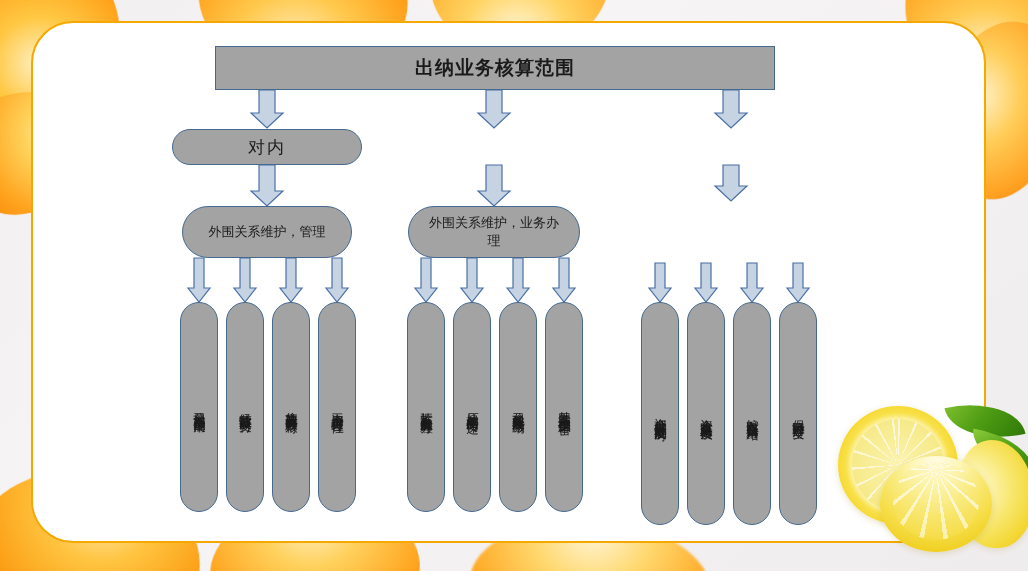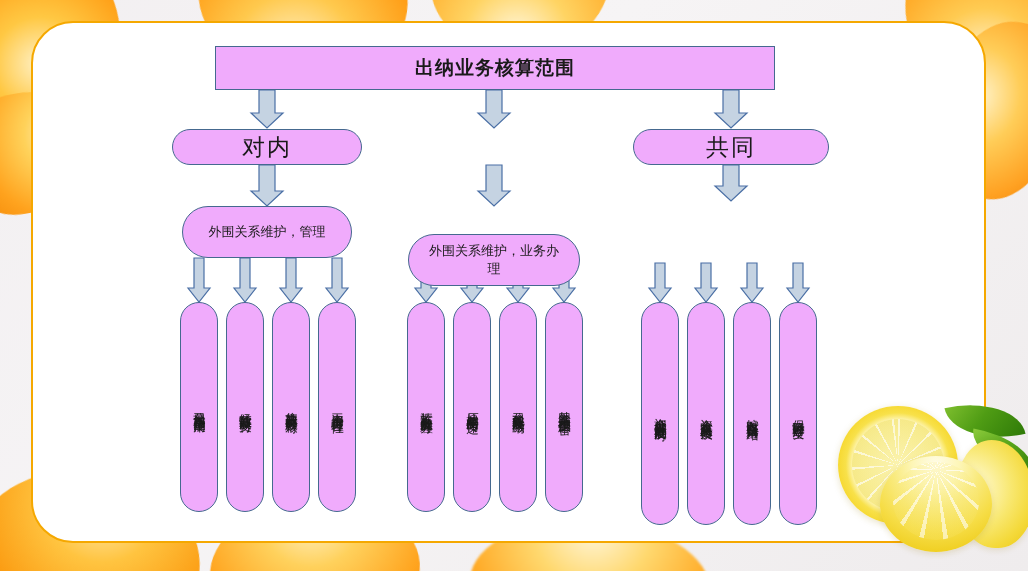"出纳业务核算范围" .node { background: #f0abfc -> #a3a3a3 }
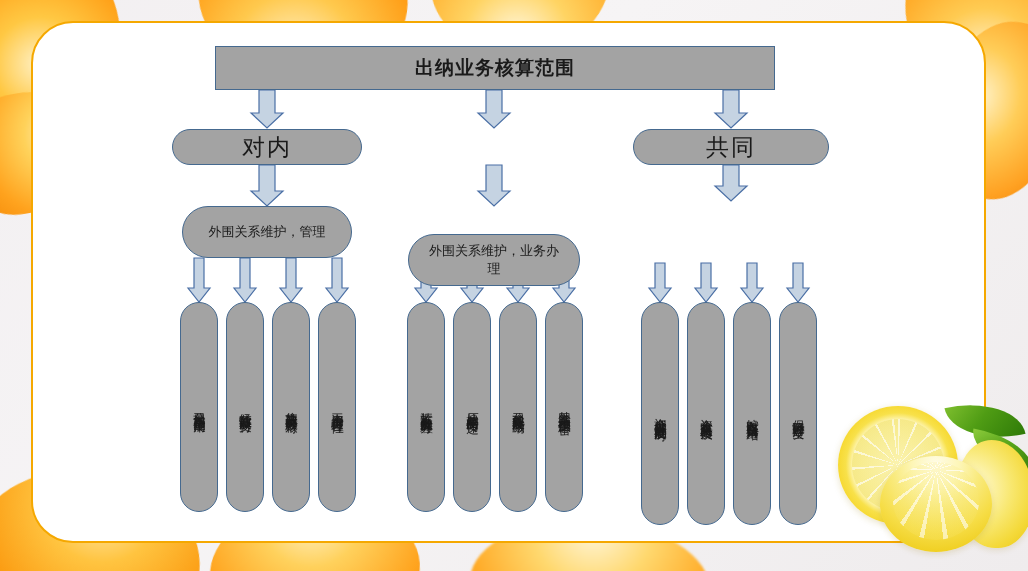"对内" .cat-box { font-size: 23px -> 17px }
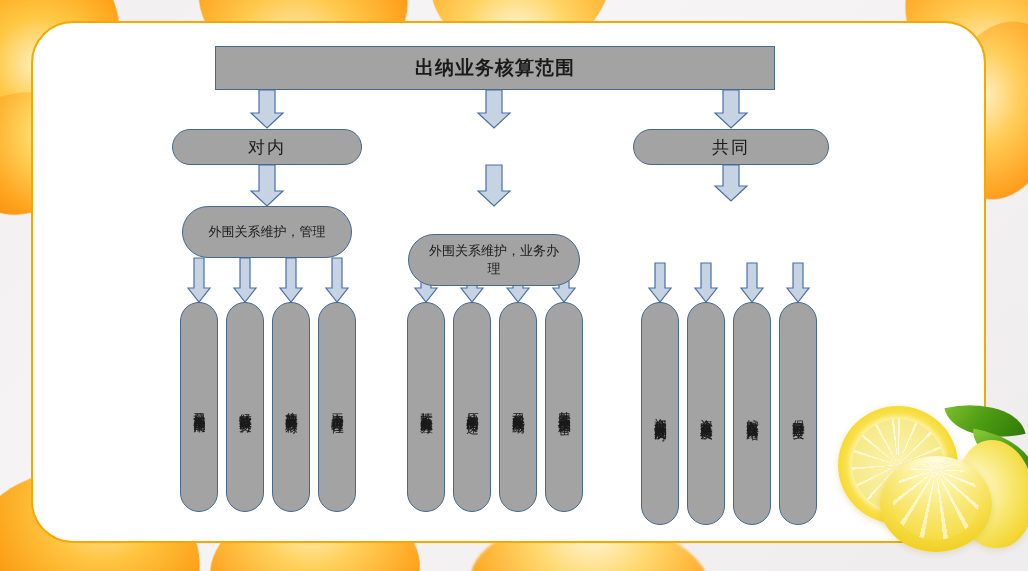"共同" div.node { html: <div>共同</div> -> none }
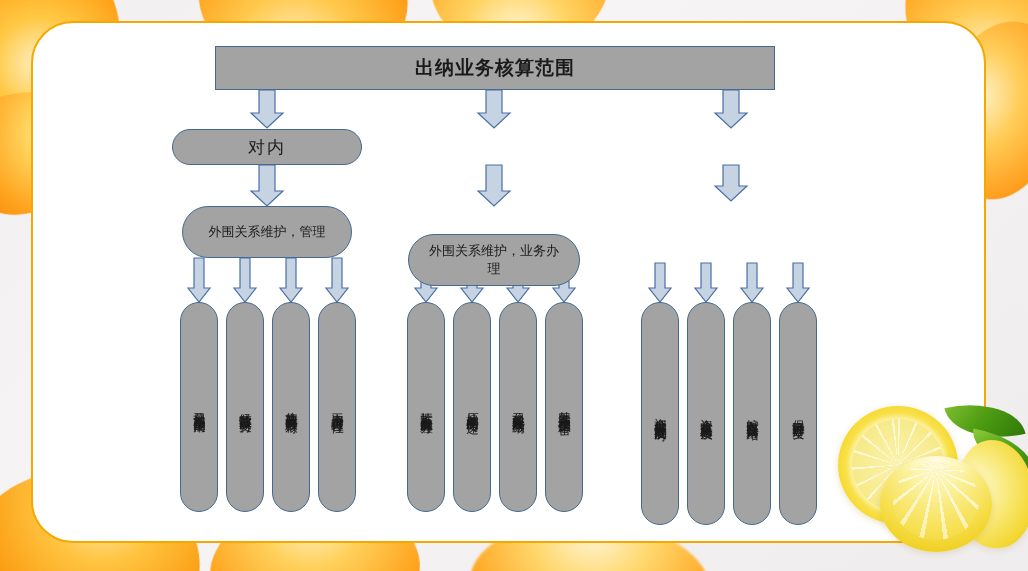"外围关系维护，业务办理" #desc-1 { margin-top: 28px -> none }
